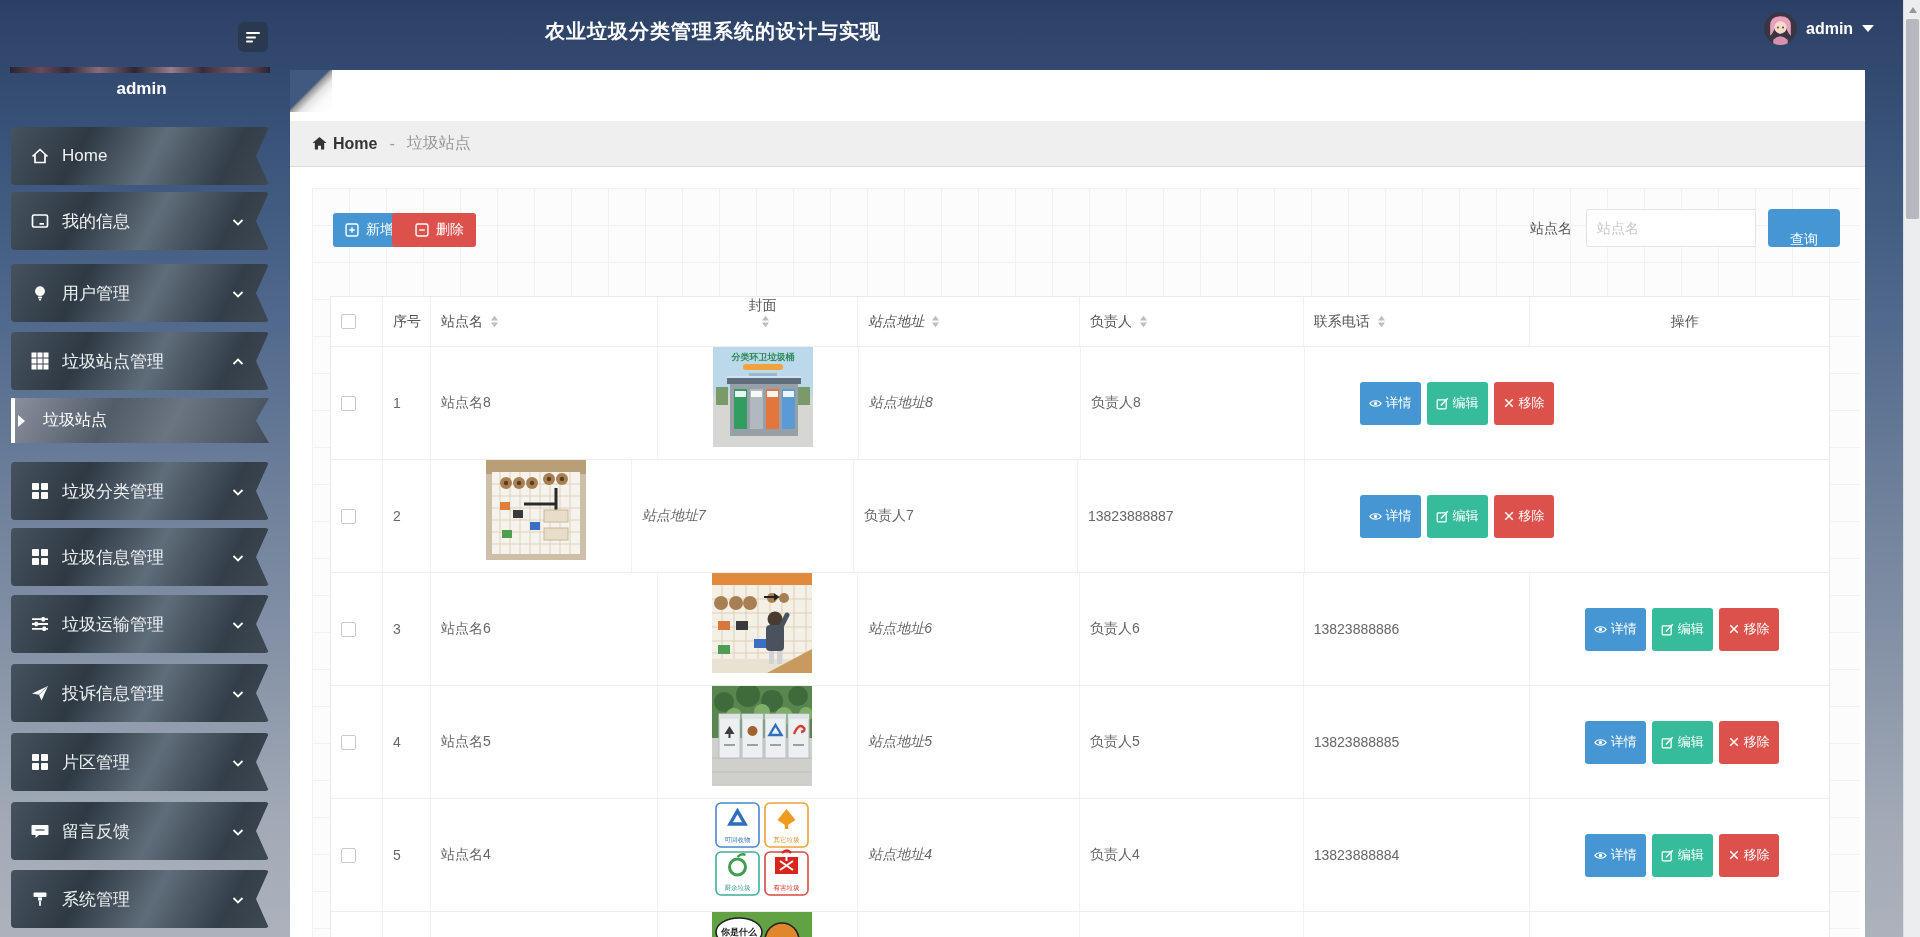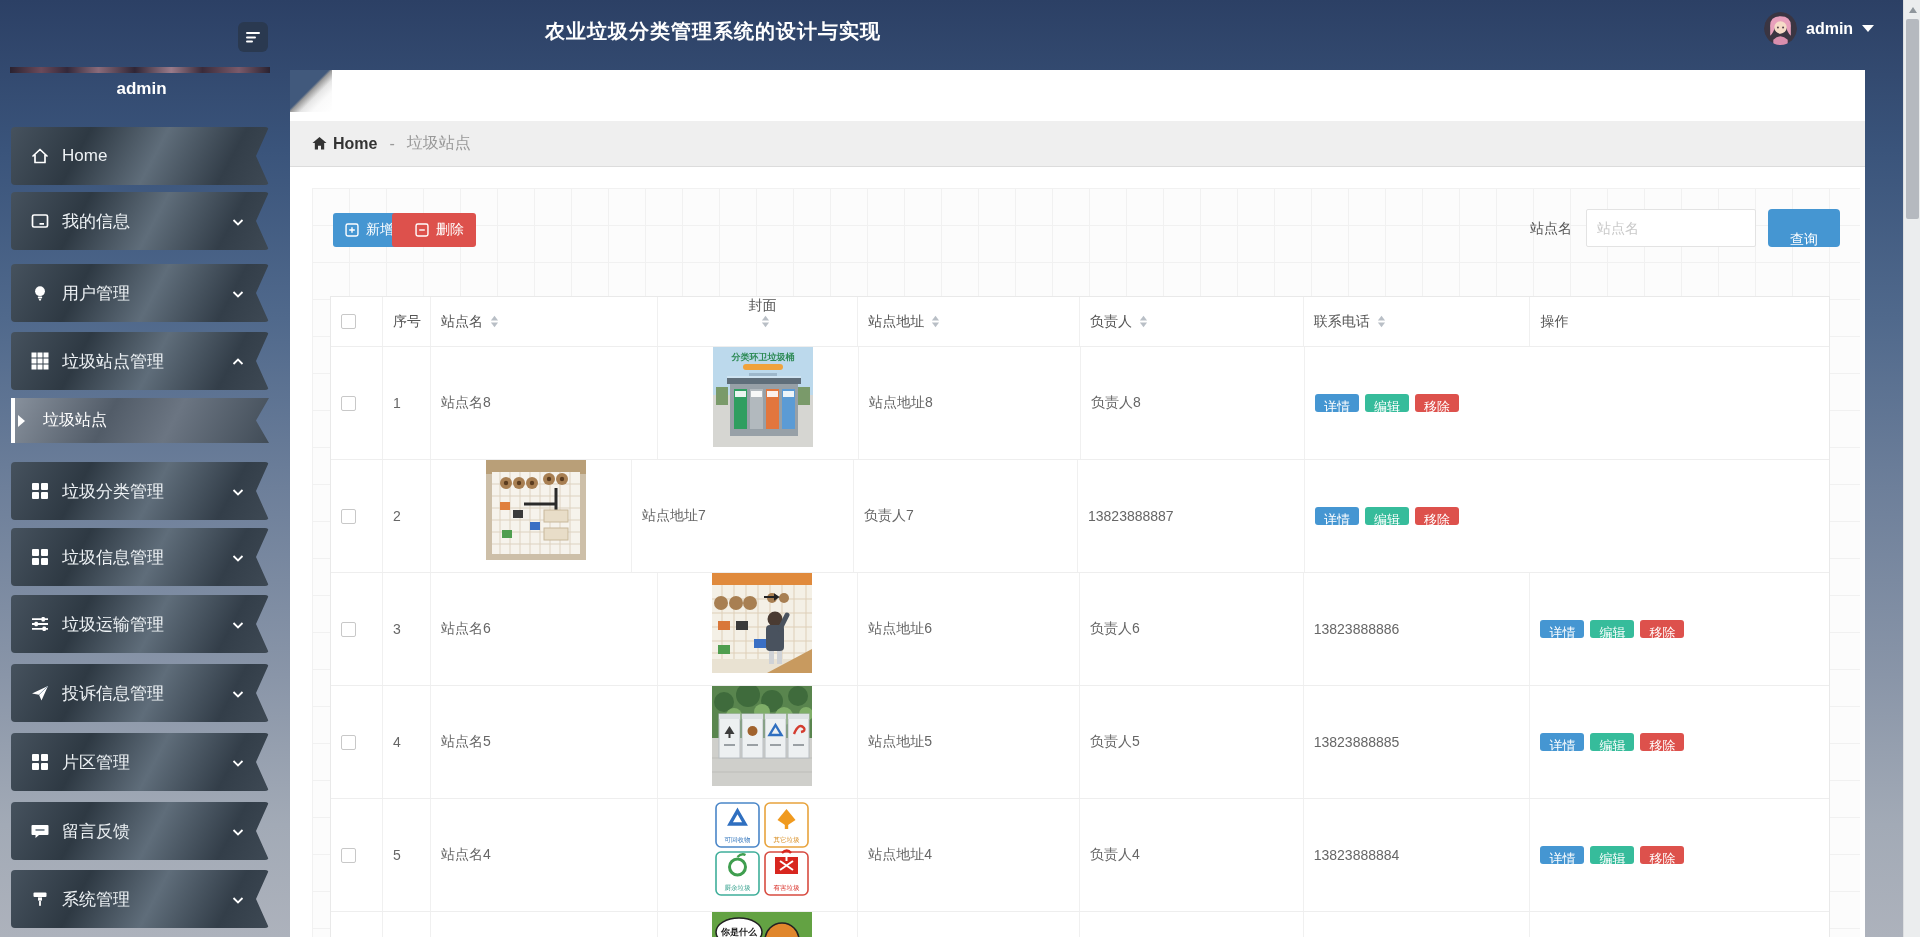"站点地址" .c4 { font-style: none -> italic }
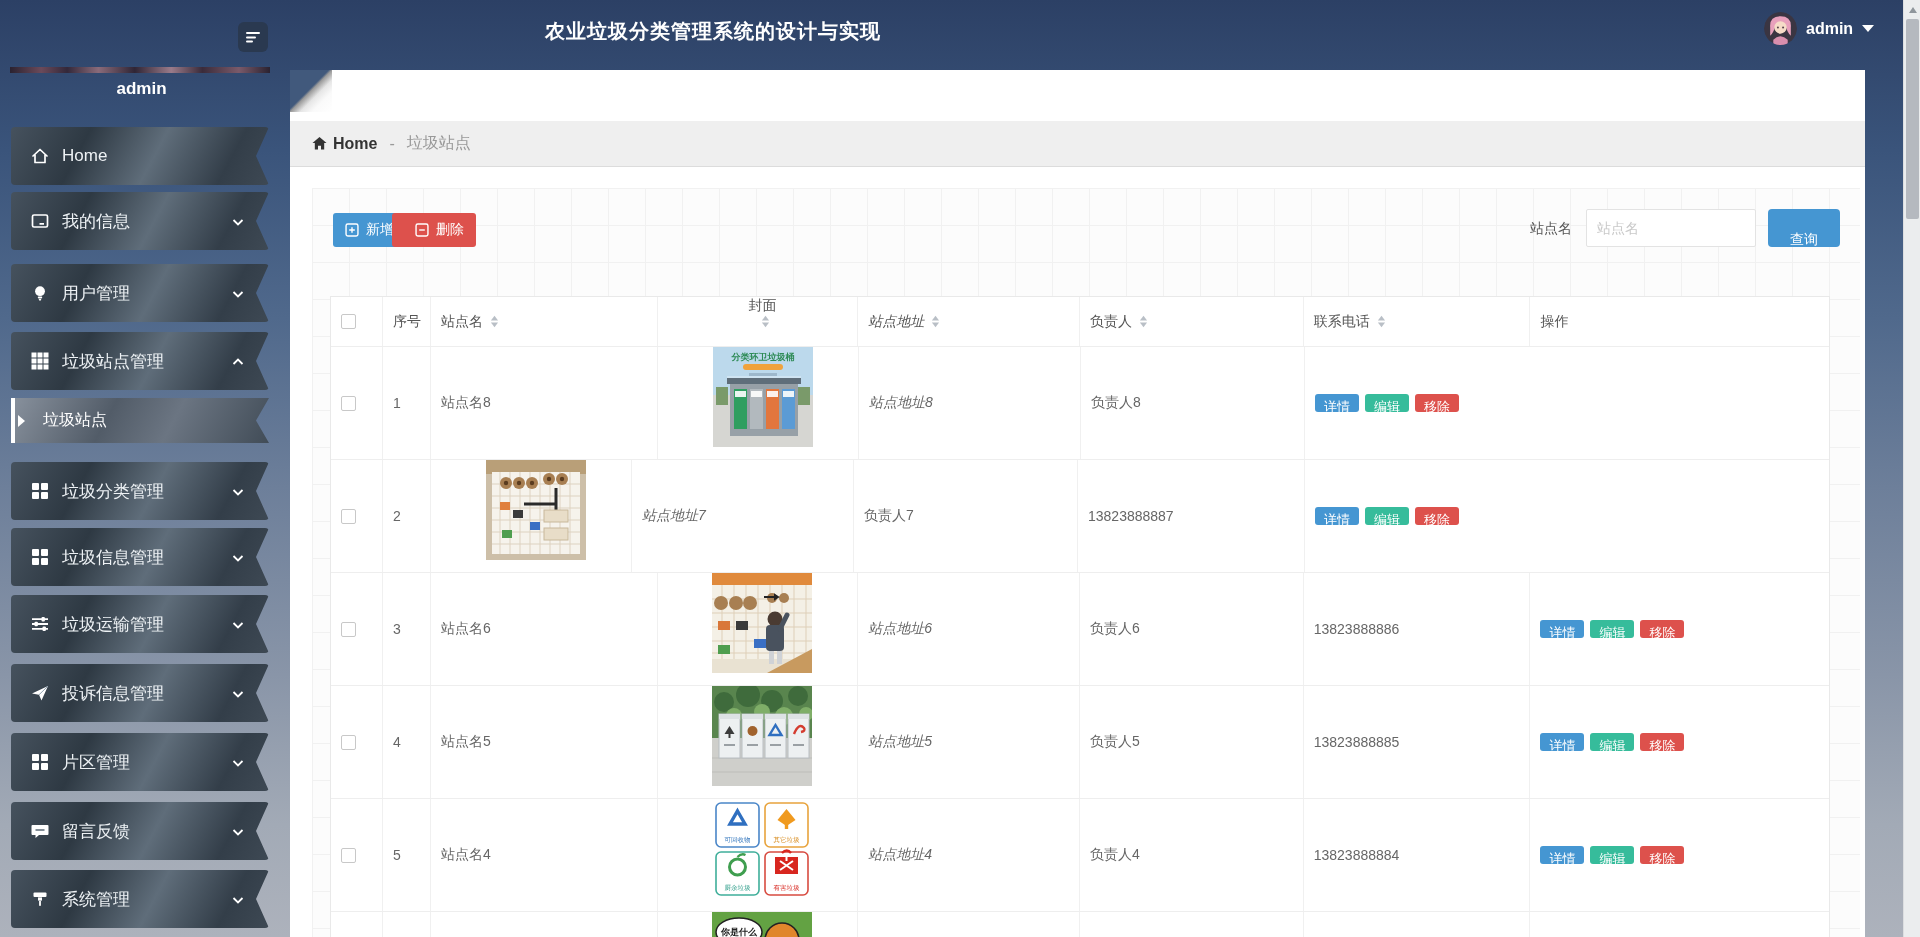"操作" .c7 { justify-content: none -> center }
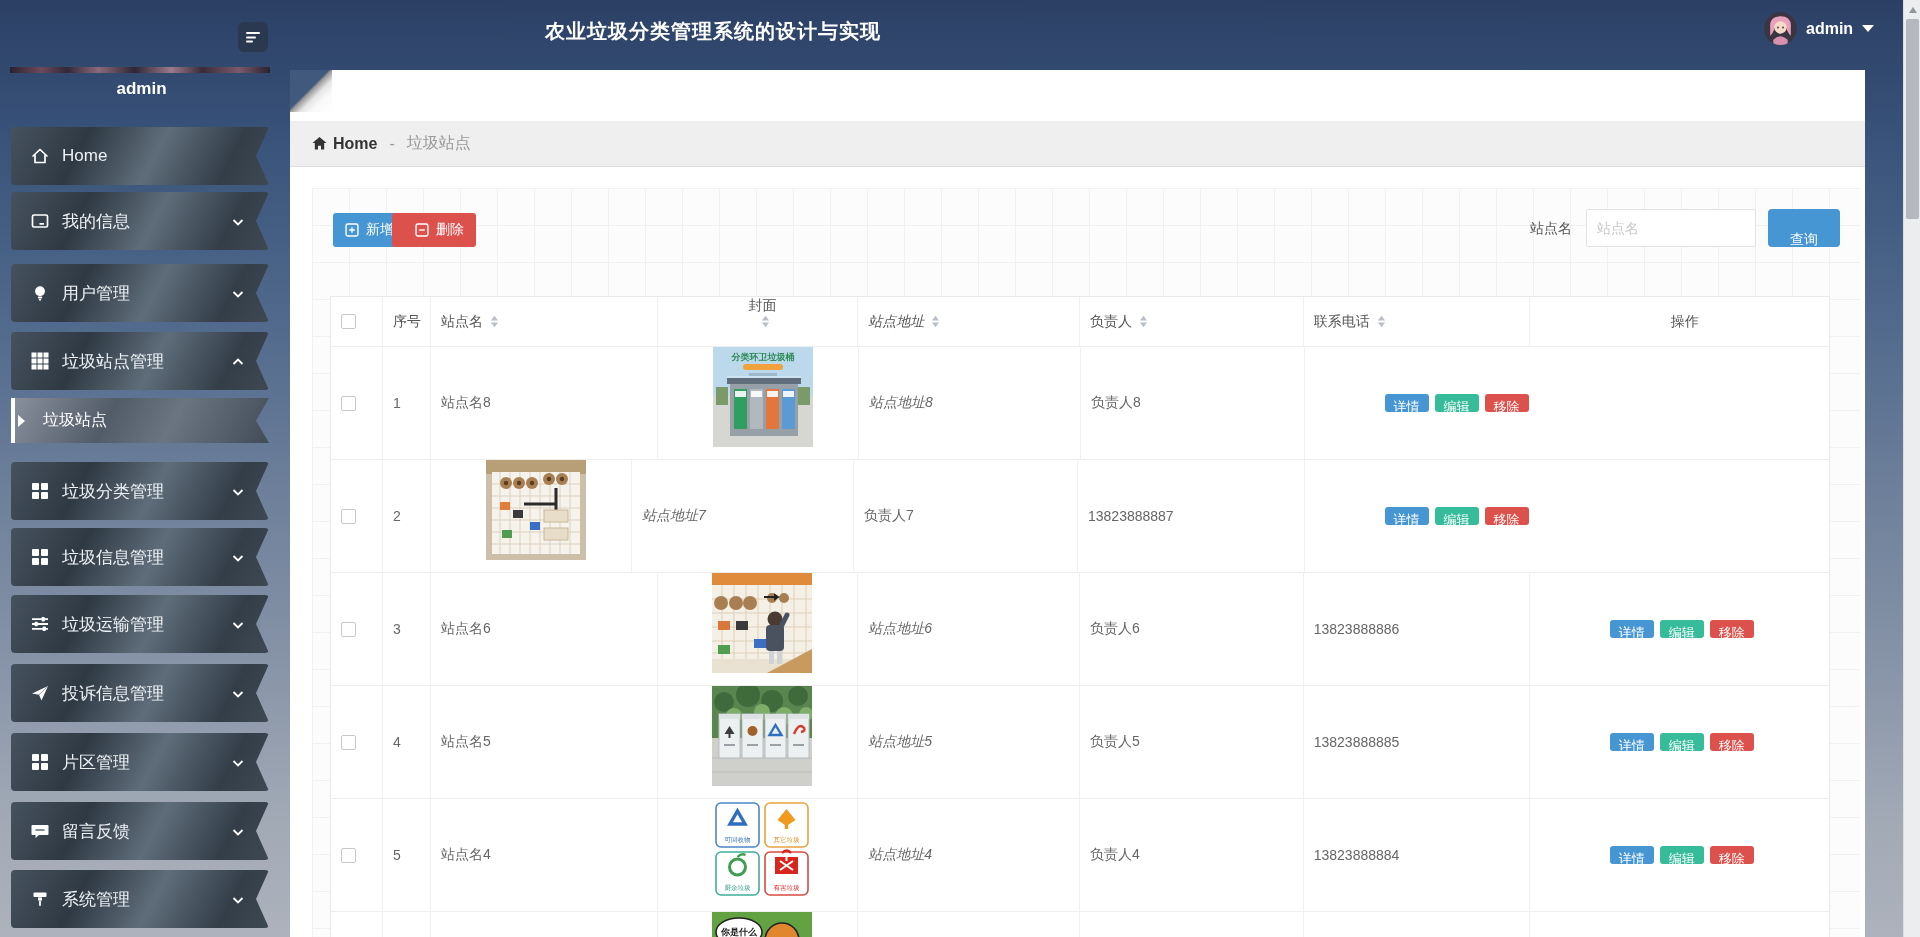"详情" .abtn { flex-direction: column -> none; height: 18px -> 43px }
